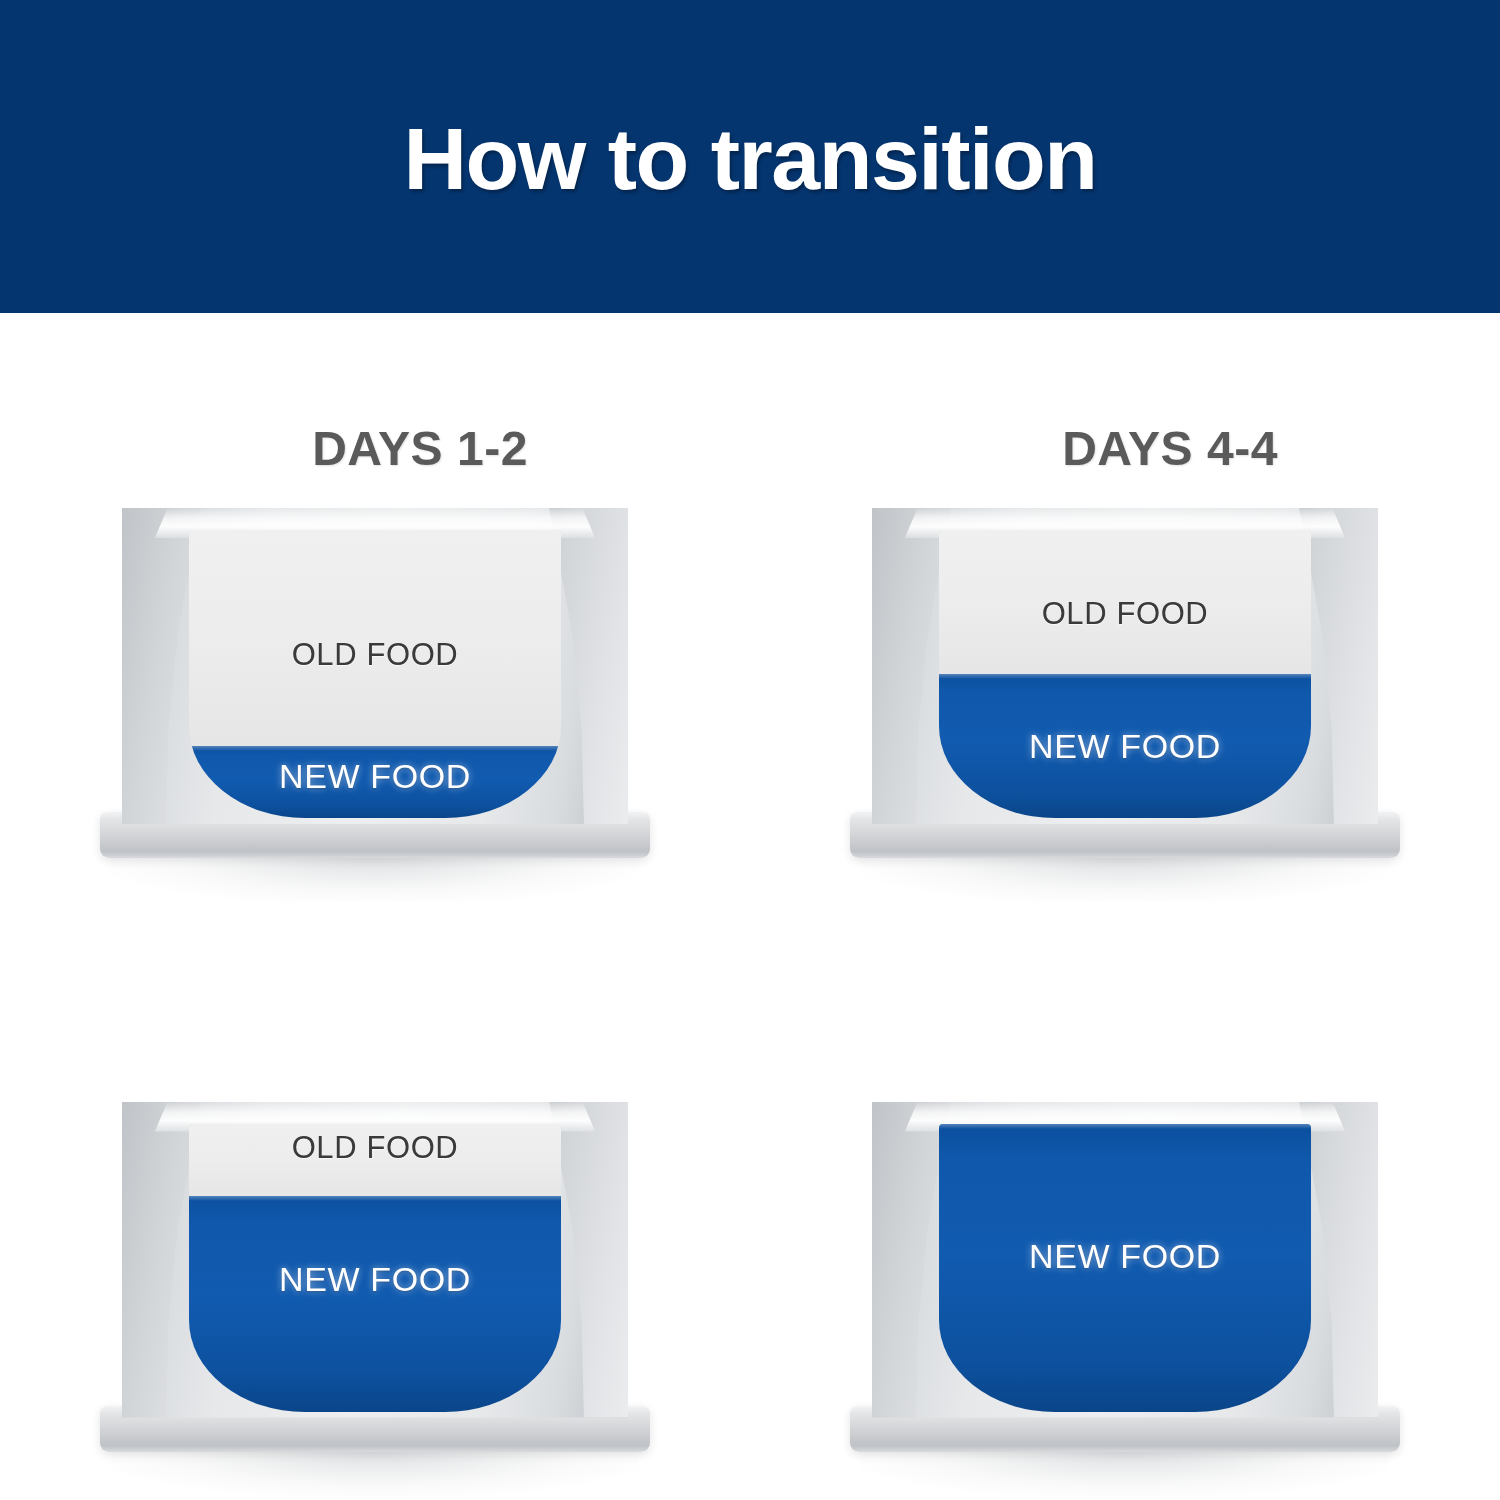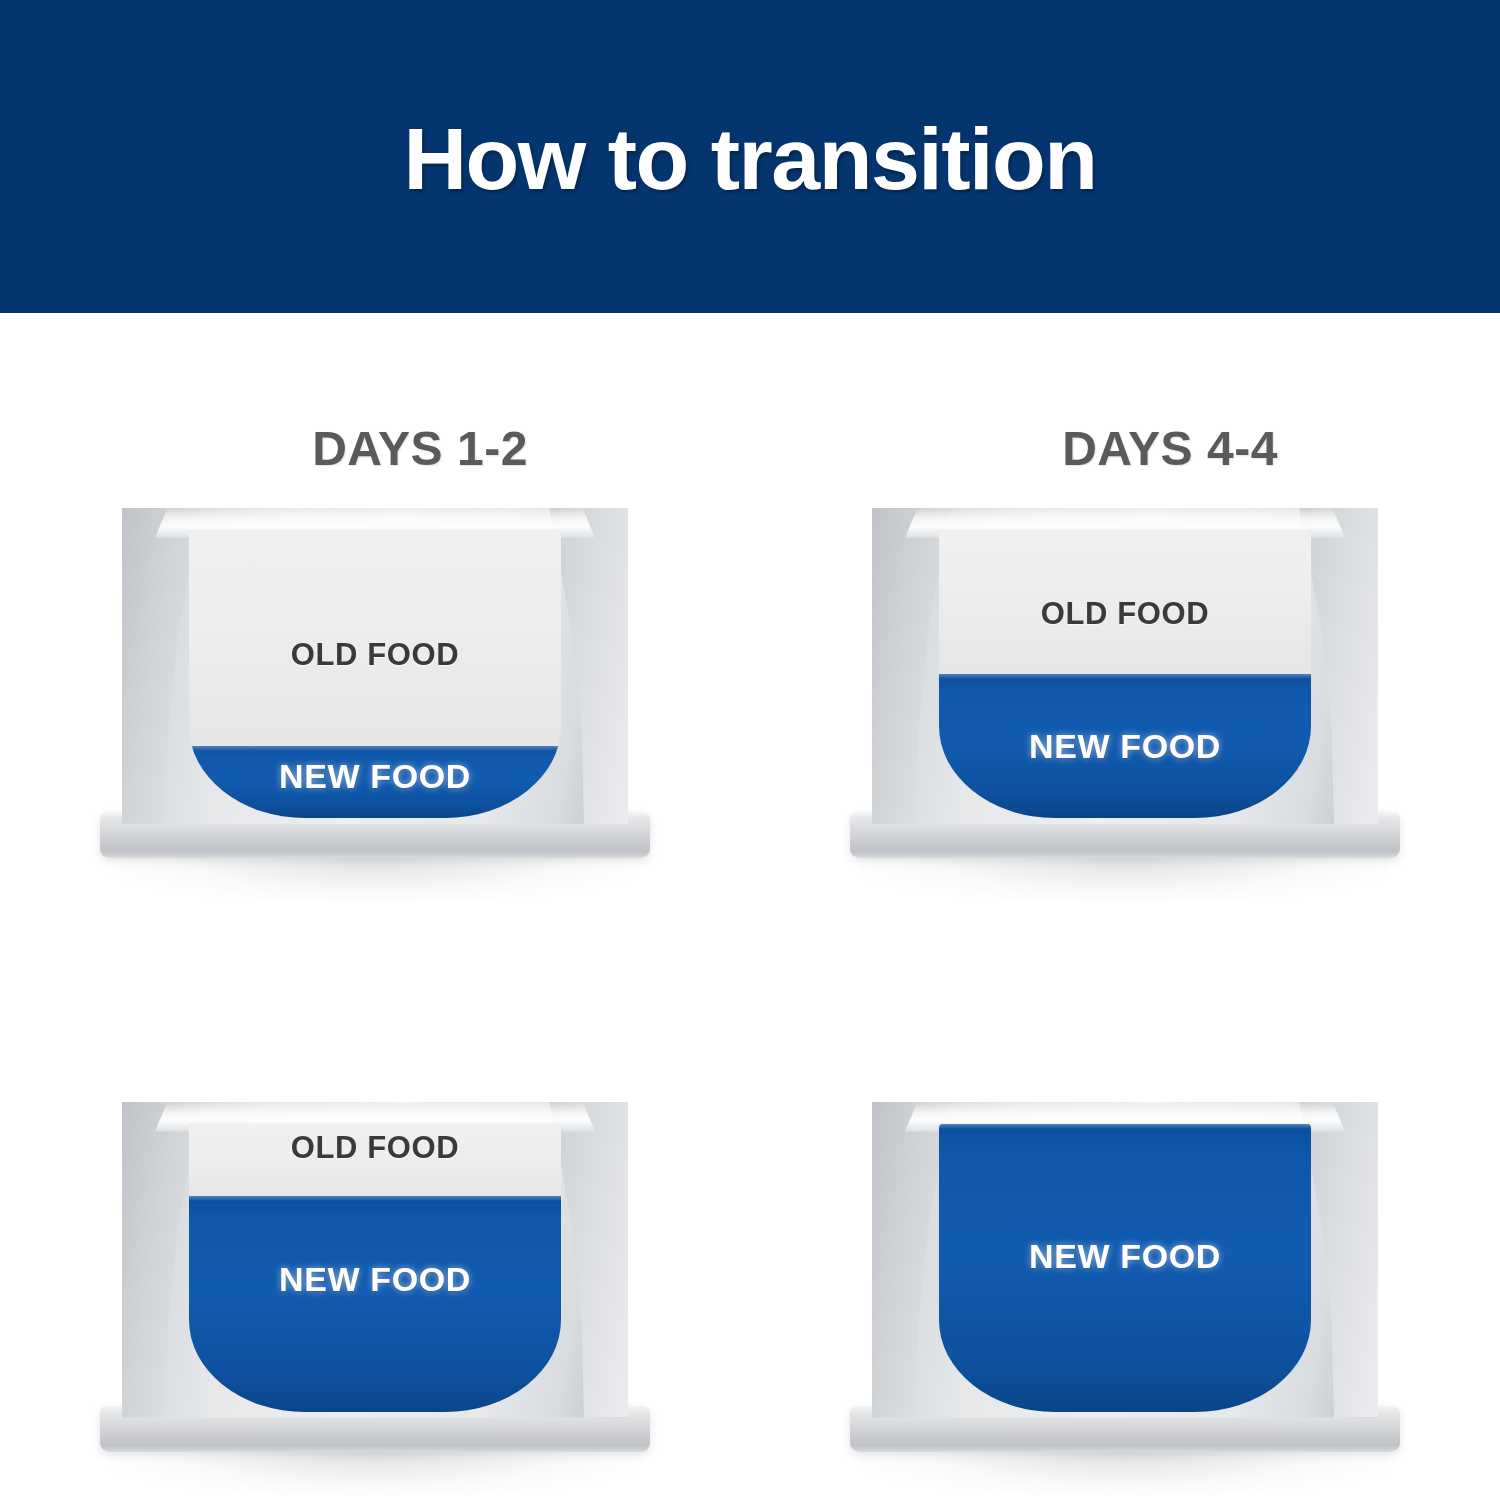"OLD FOOD" .food-text { font-weight: bold -> normal }
